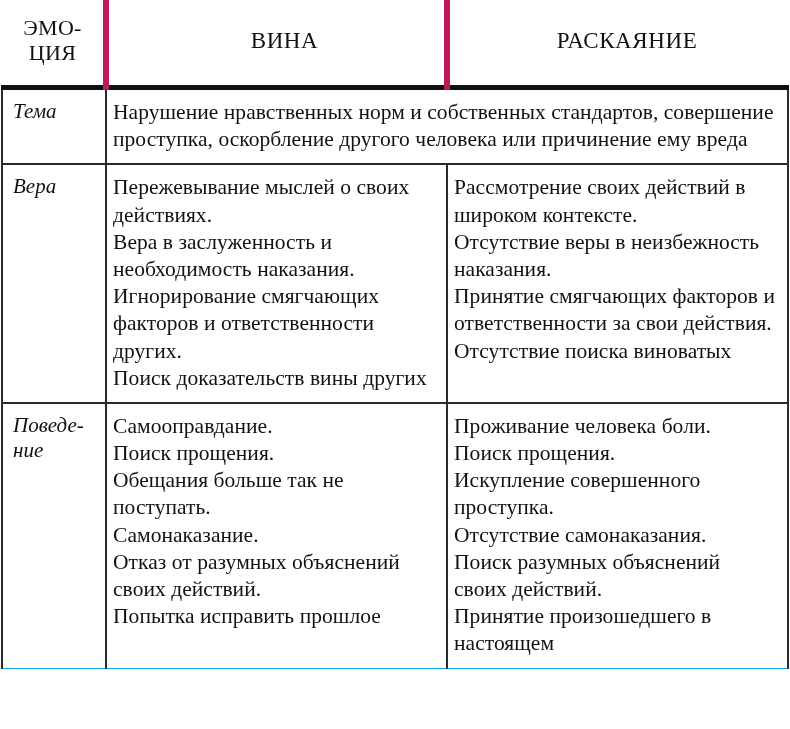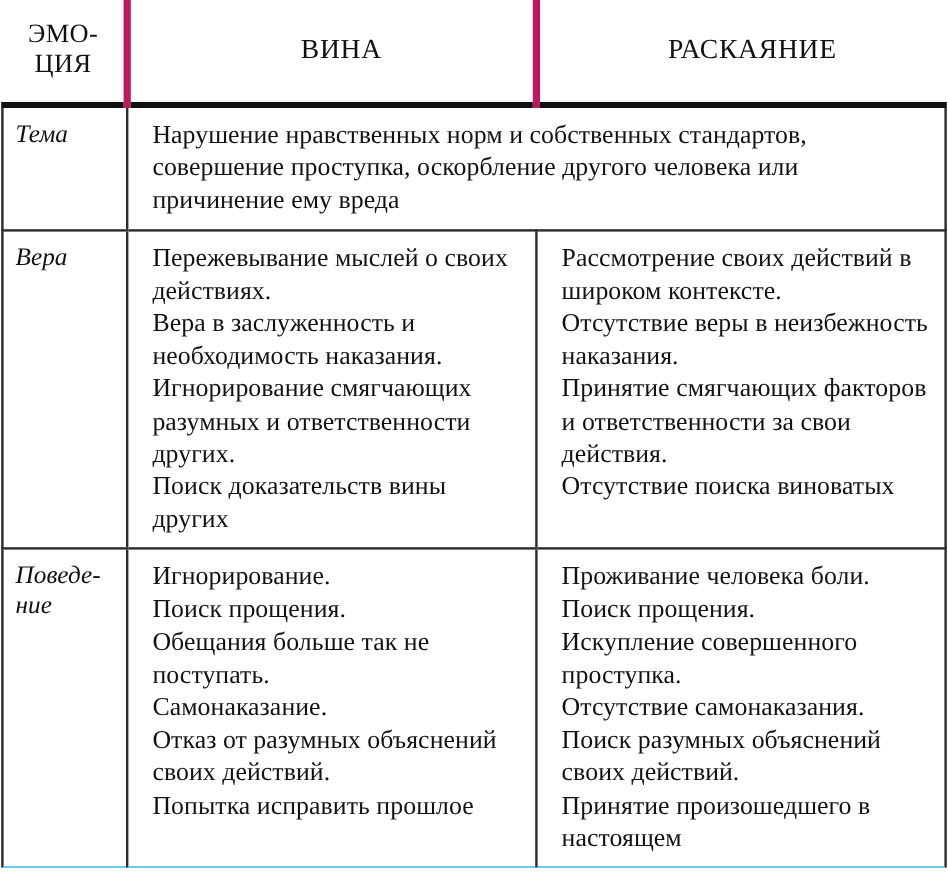"Нарушение нравственных норм и" tbody td { padding: 9px 10px 10px 20px -> 9px 10px 10px 6px }
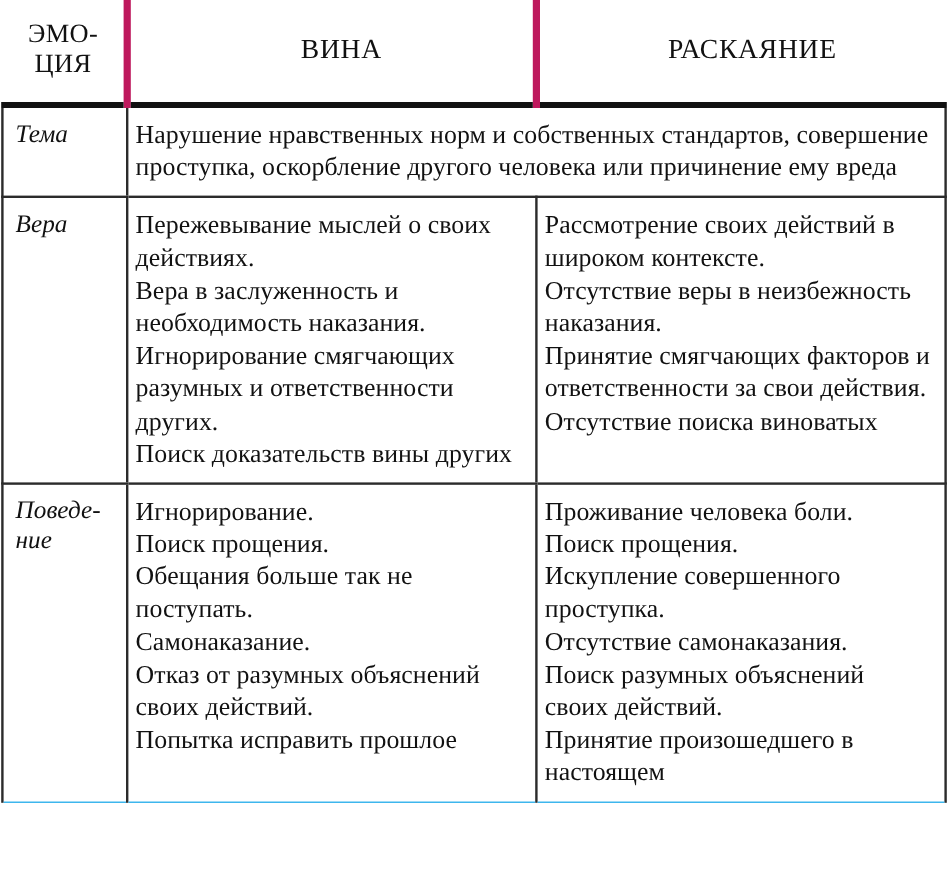"Пережевывание мыслей о своих действиях." td.body-cell { text: разумных -> факторов }
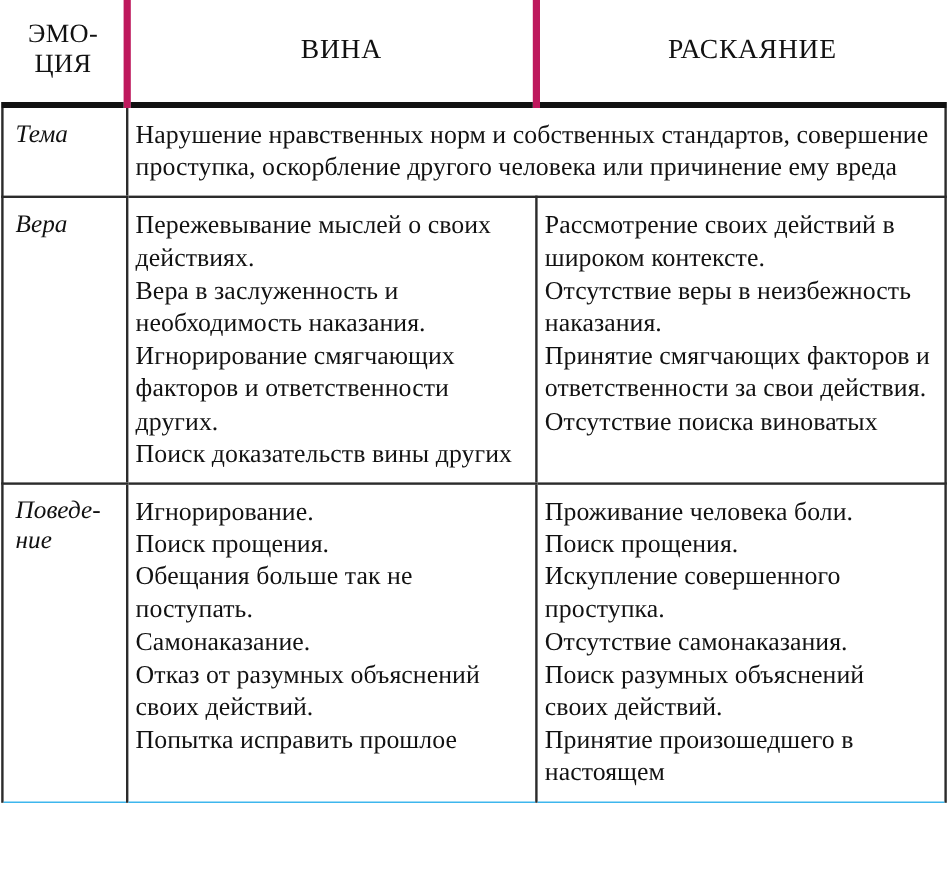"Игнорирование." td.body-cell { text: Игнорирование -> Самооправдание }
